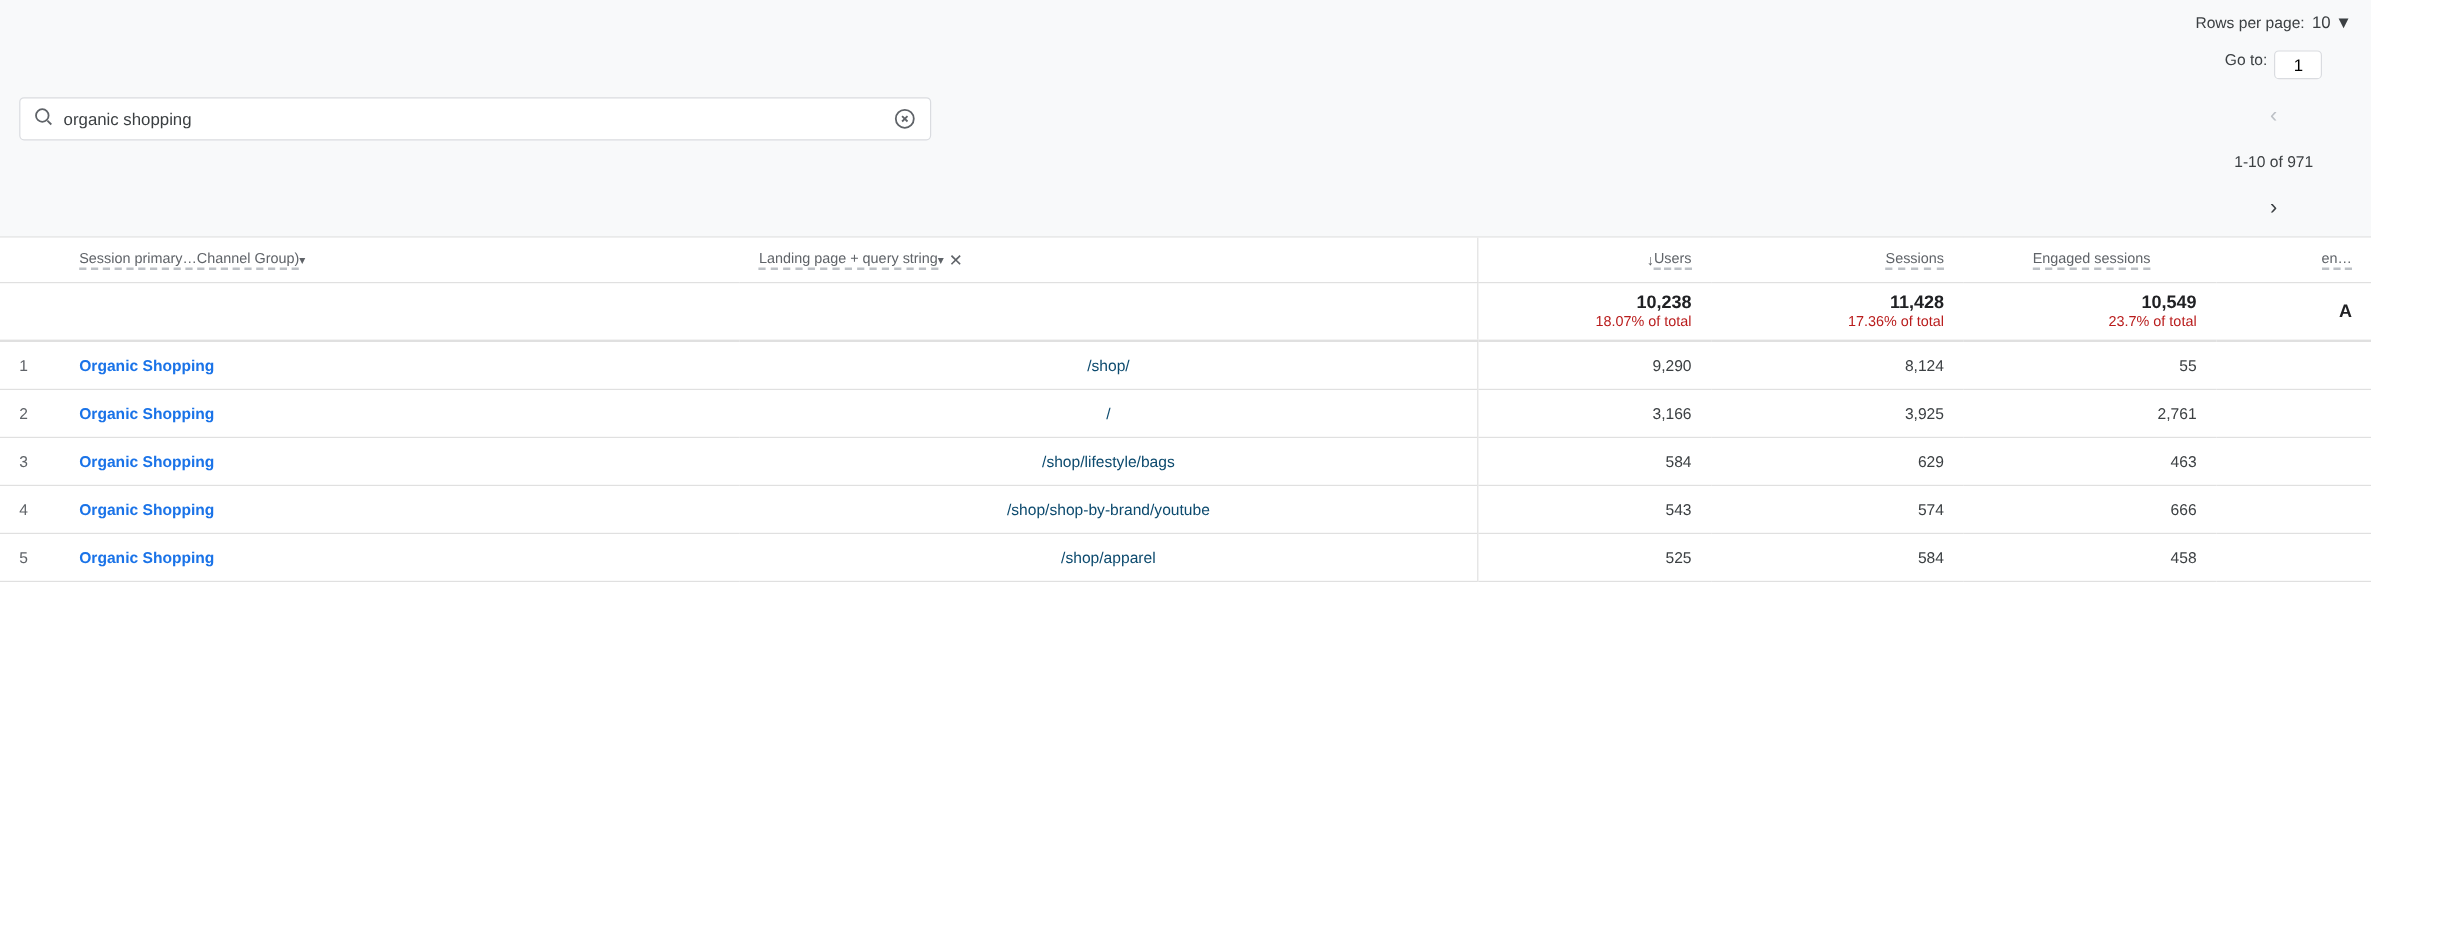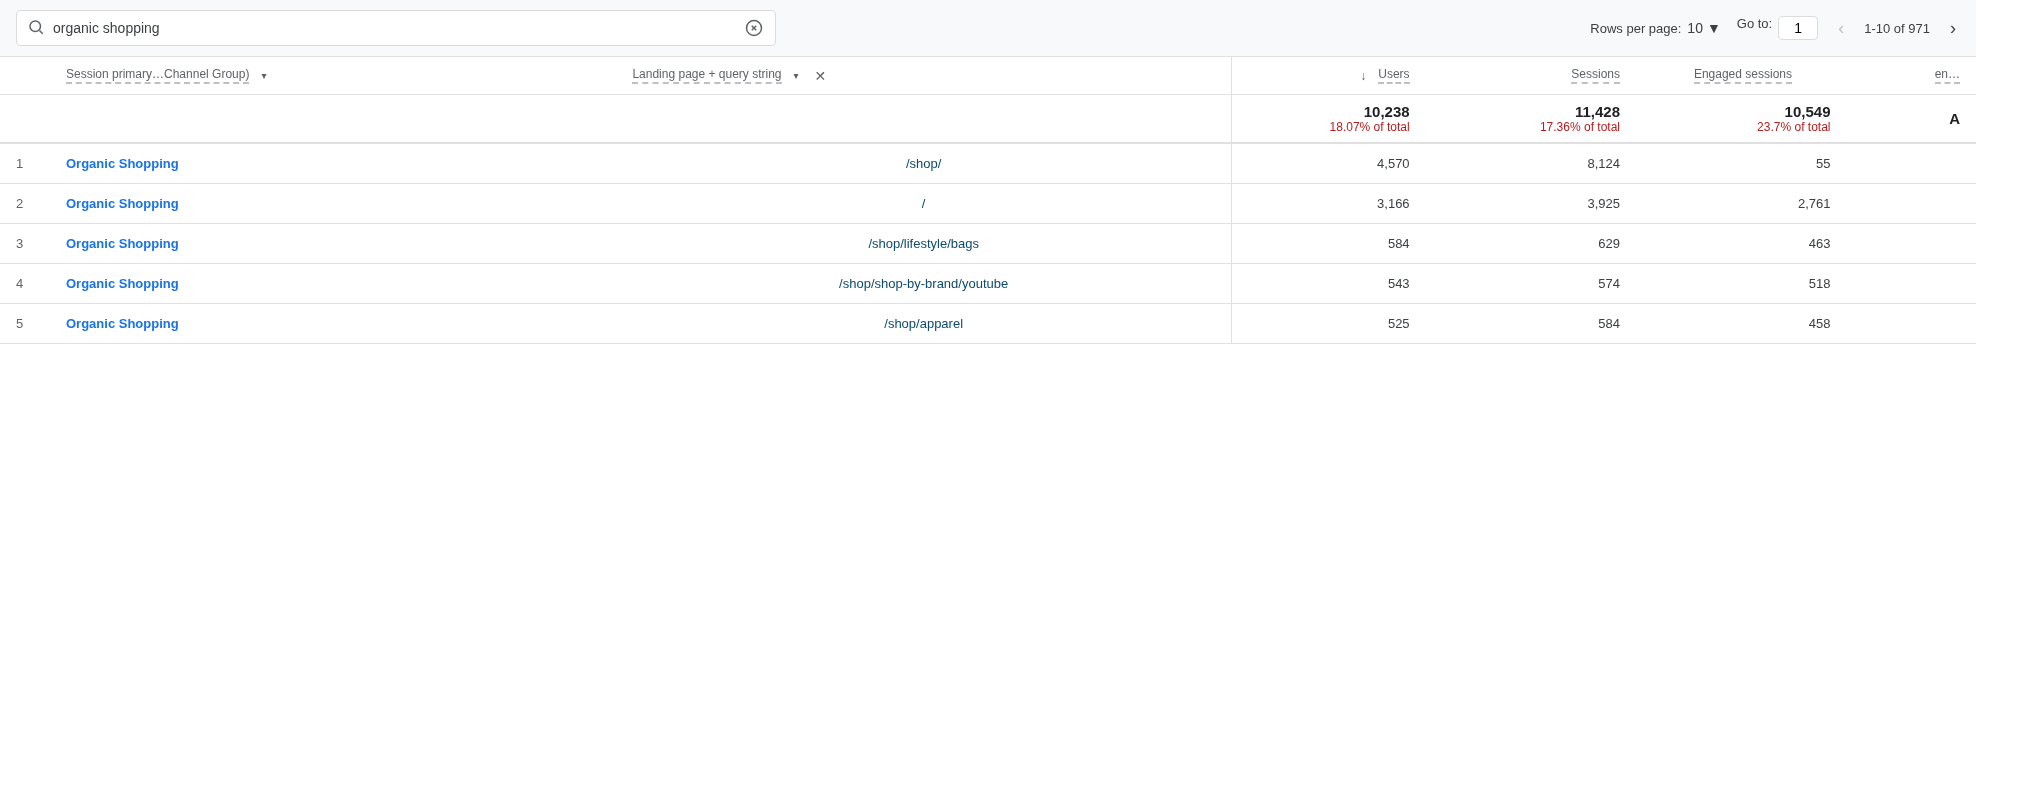"Rows per page:" .pagination-controls { flex-direction: none -> column }
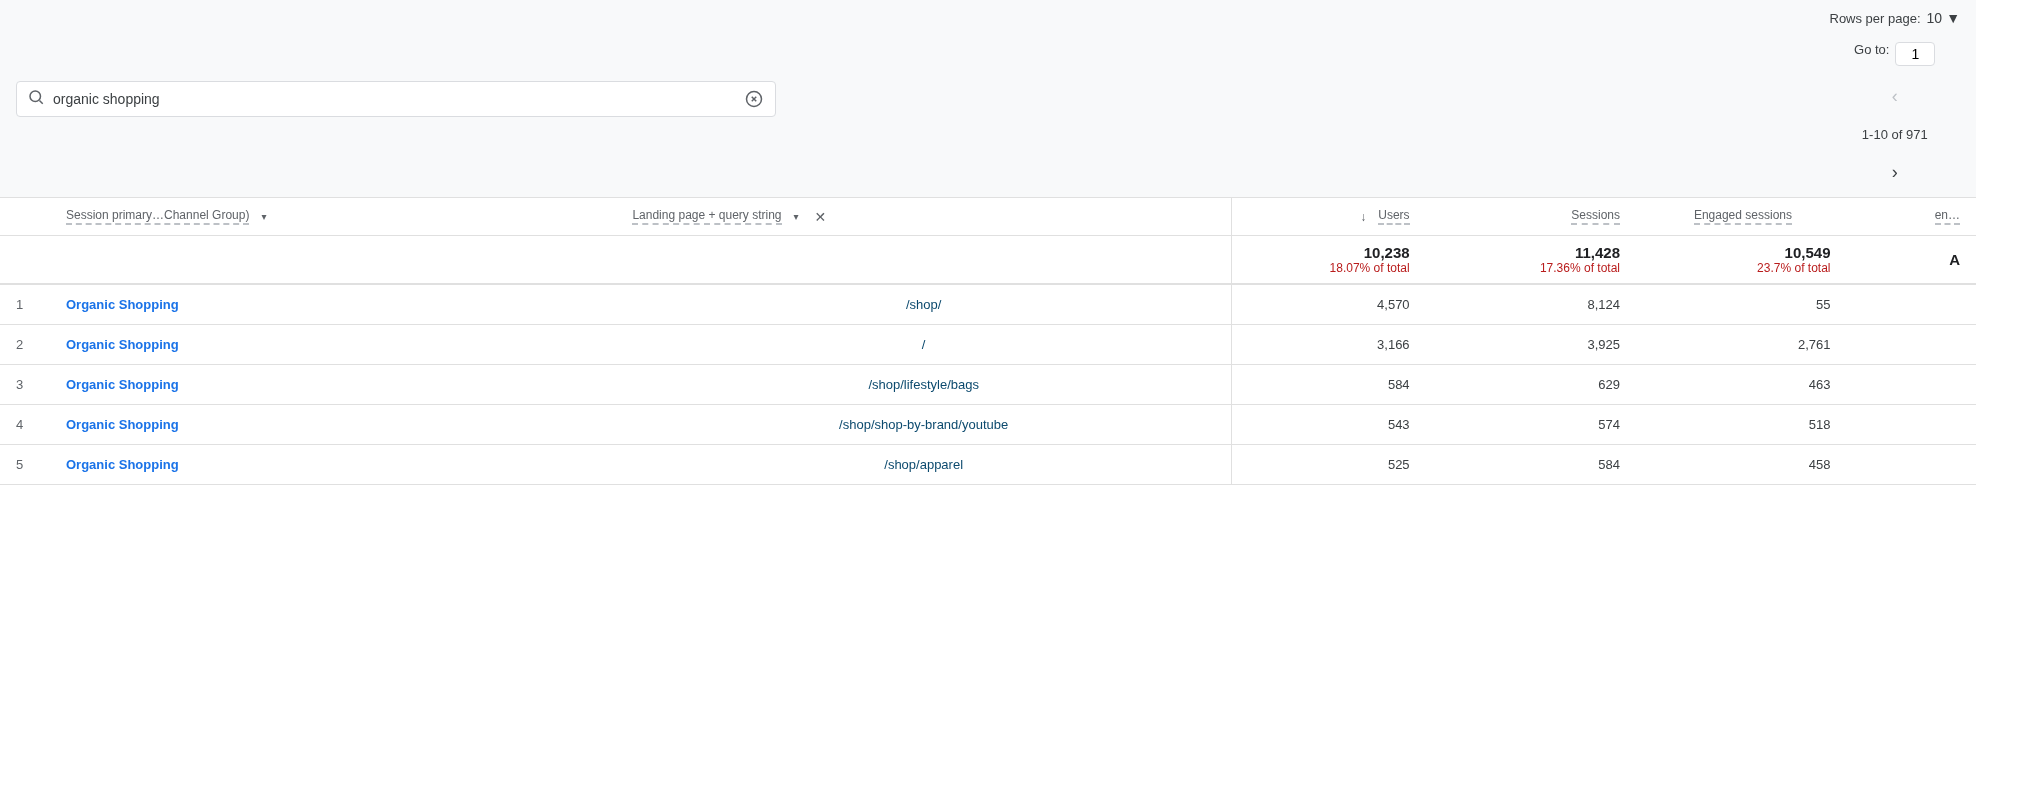"Session primary…Channel Group)" .th-inner { gap: 12px -> 0 }
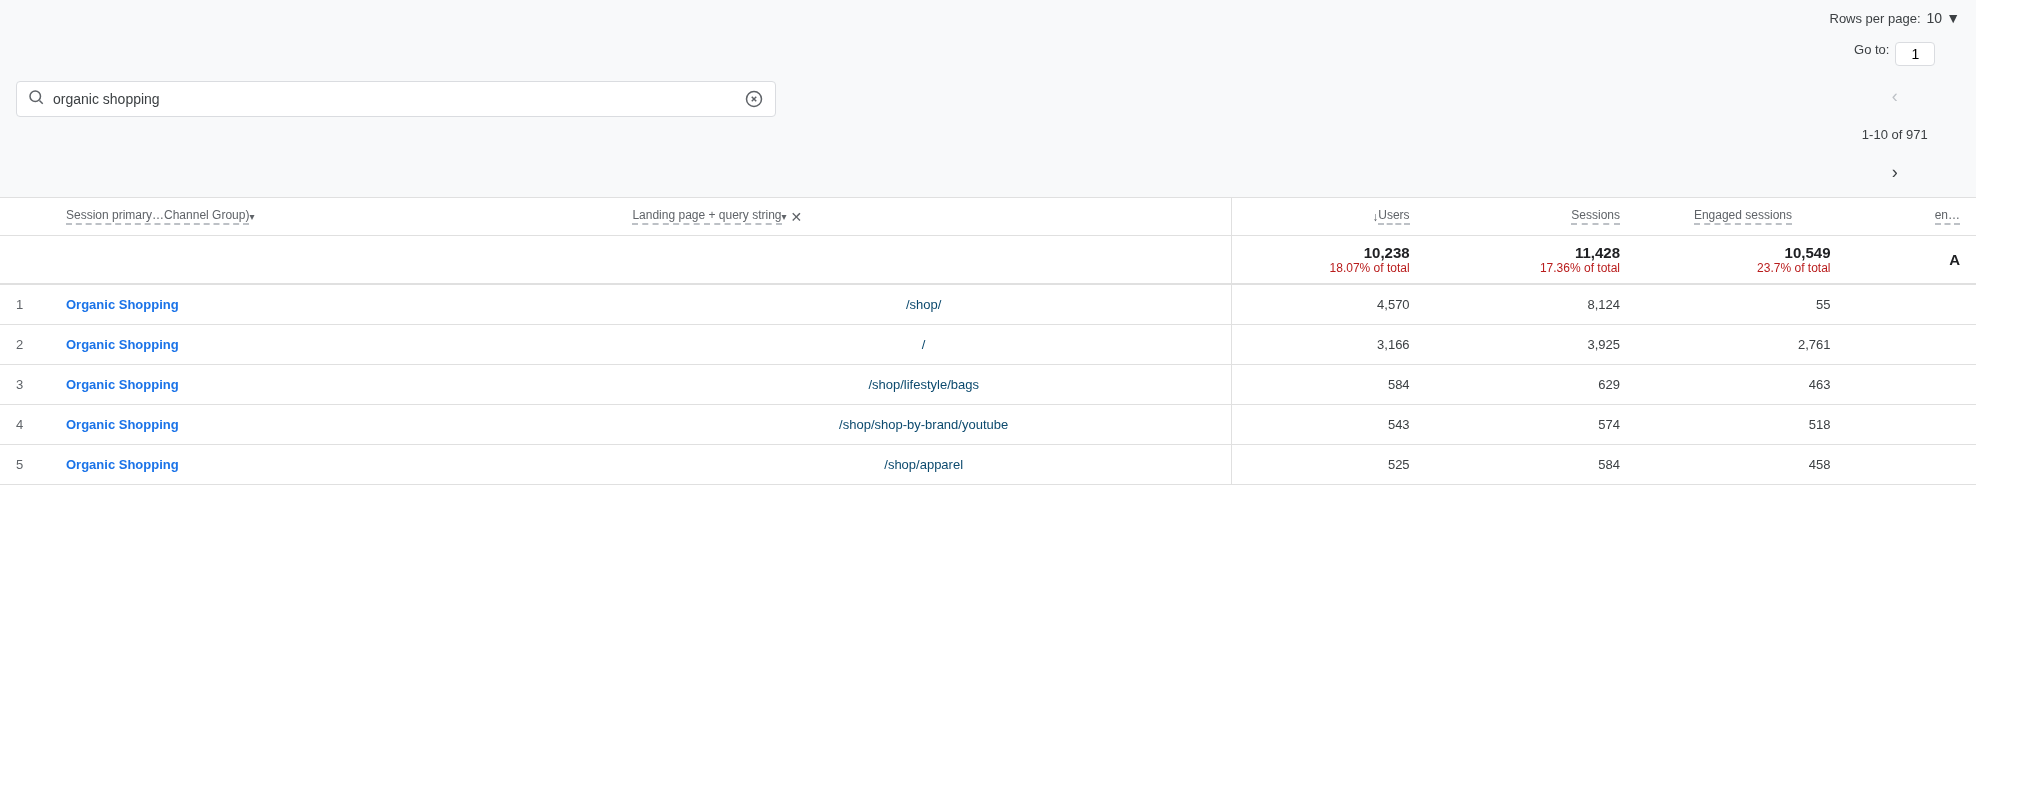"4,570" td.numeric { text: 4,570 -> 9,290 }
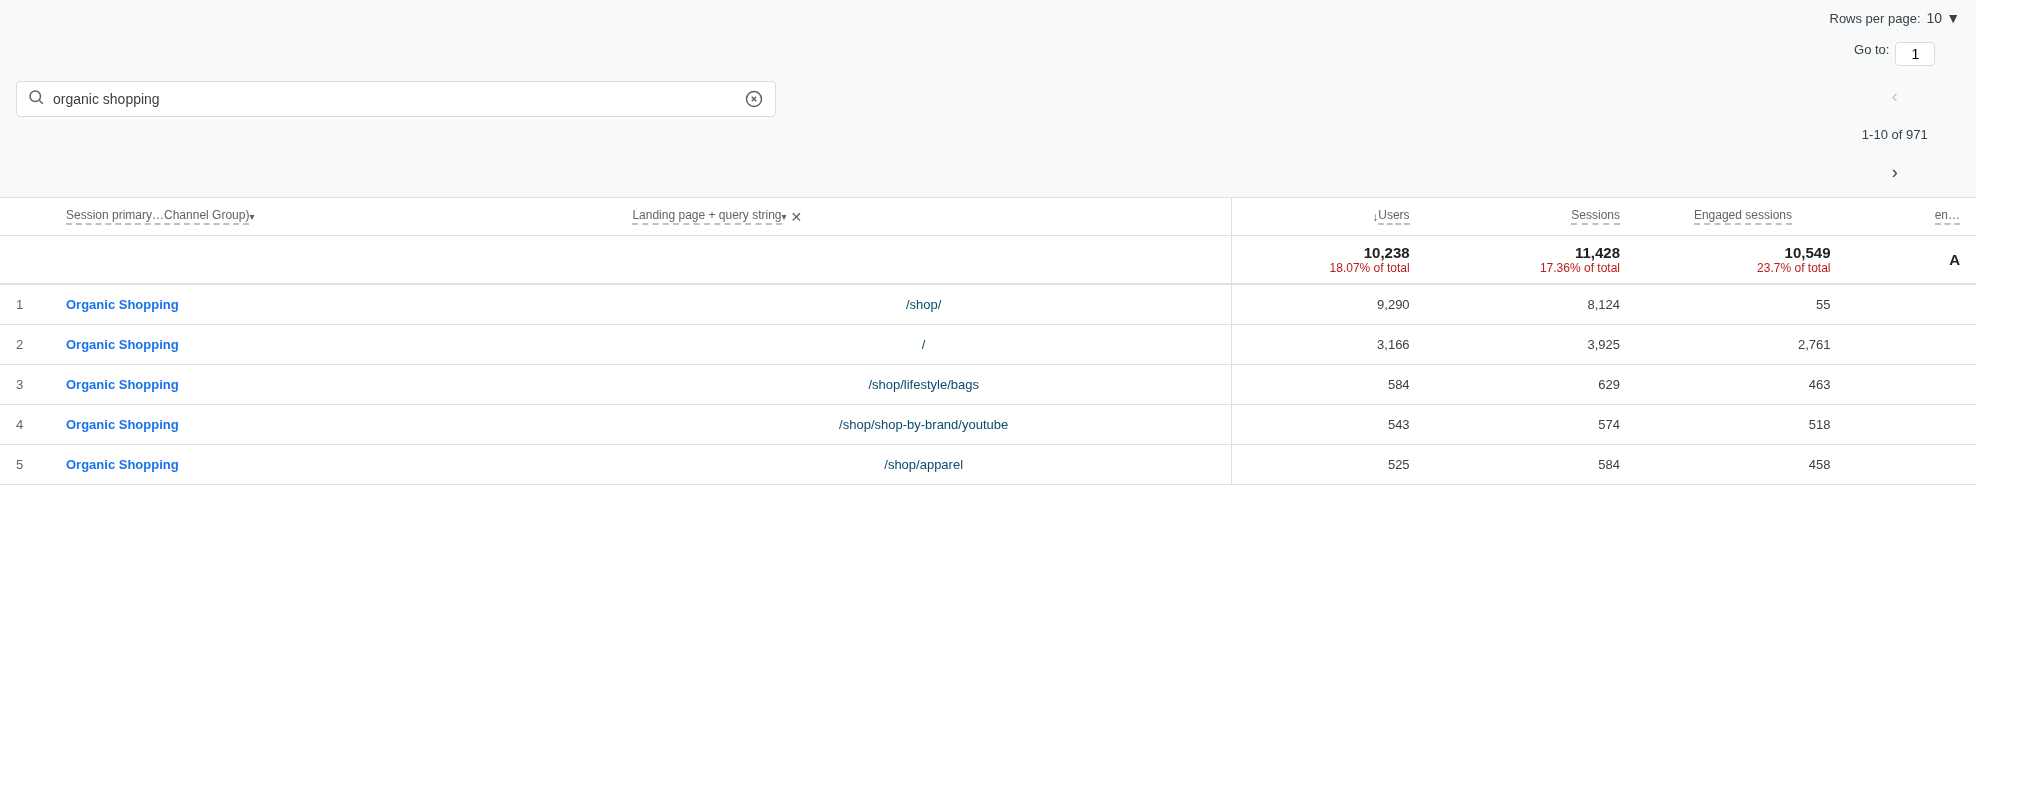"518" td.numeric { text: 518 -> 666 }
